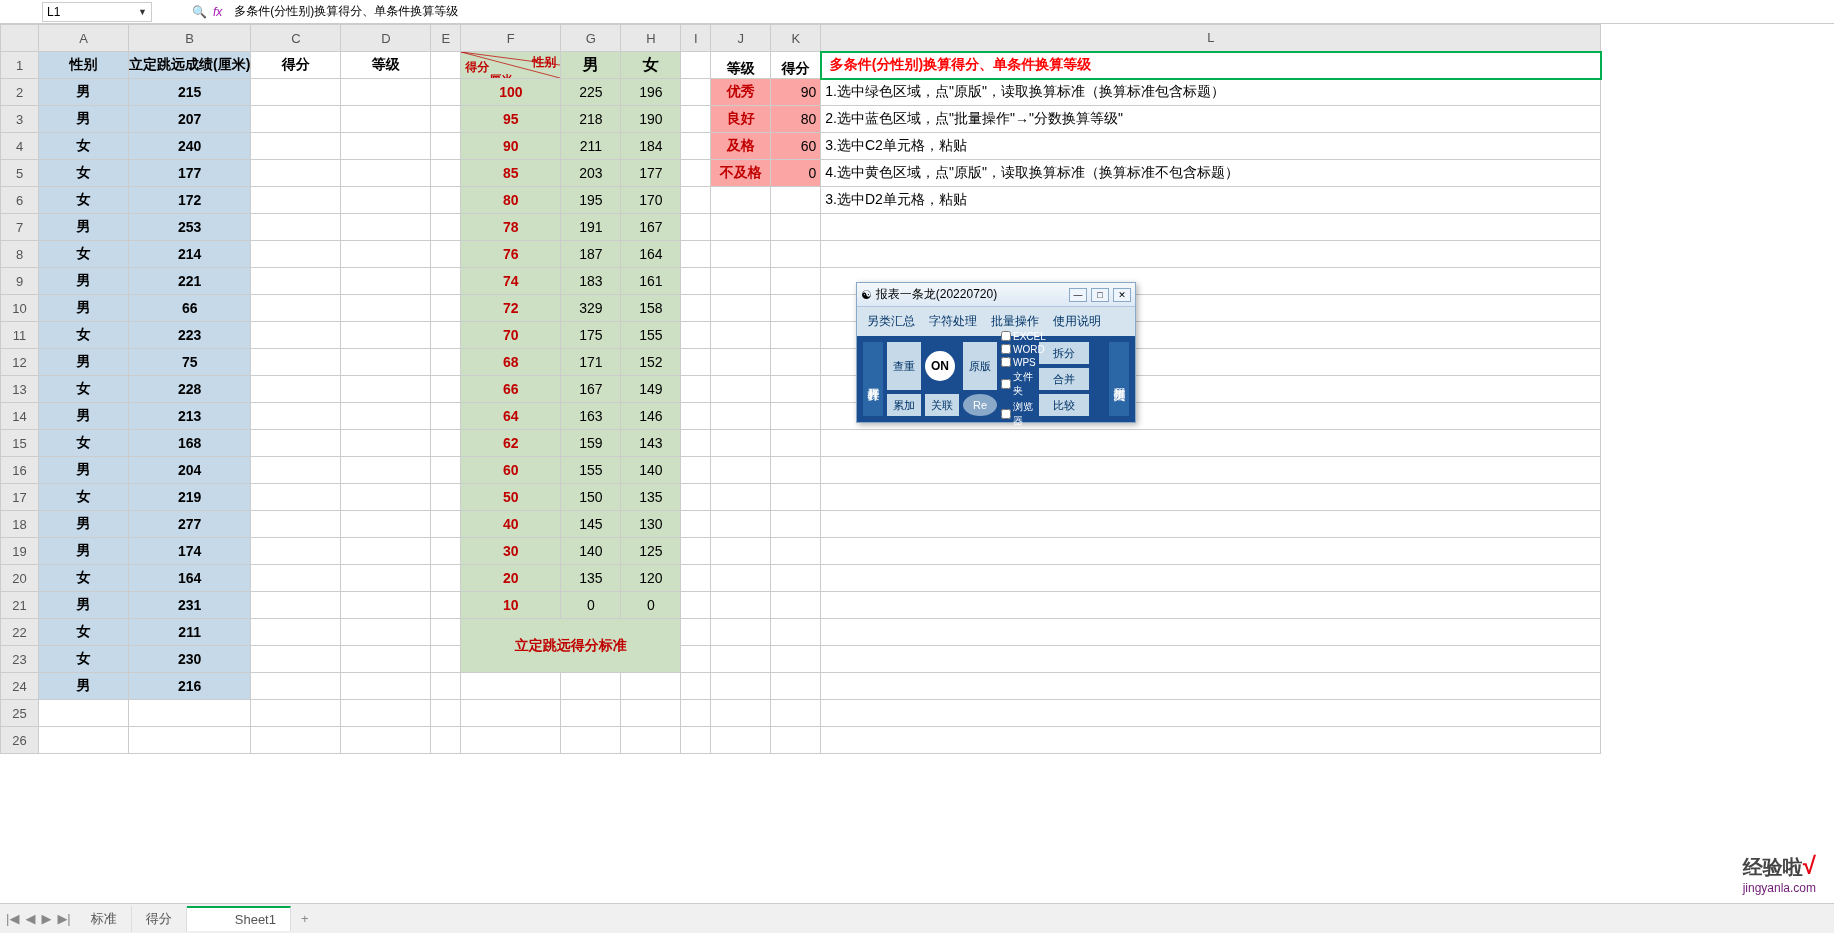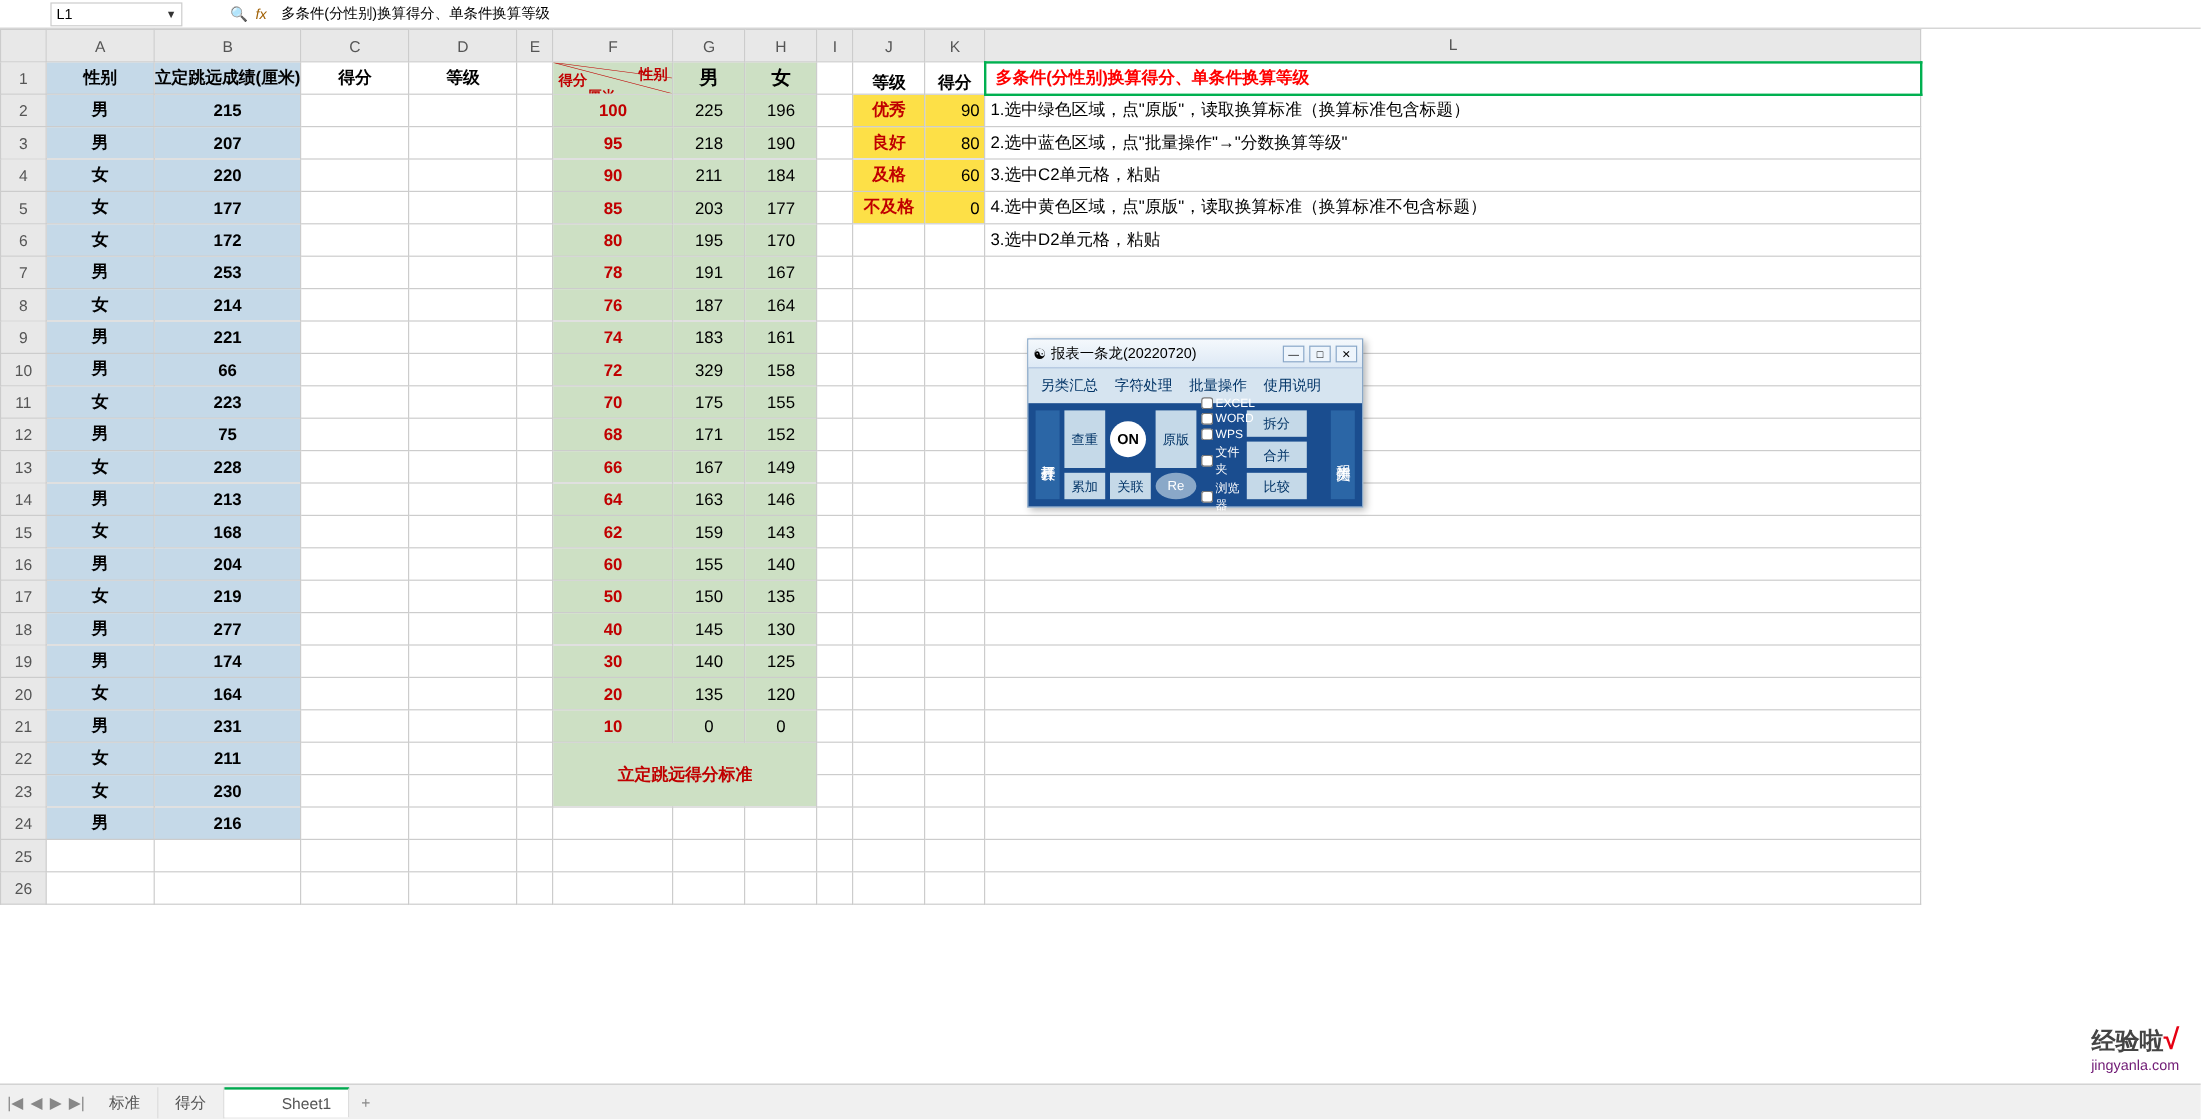"fx" .fx-icon { color: #a16207 -> #a21caf }
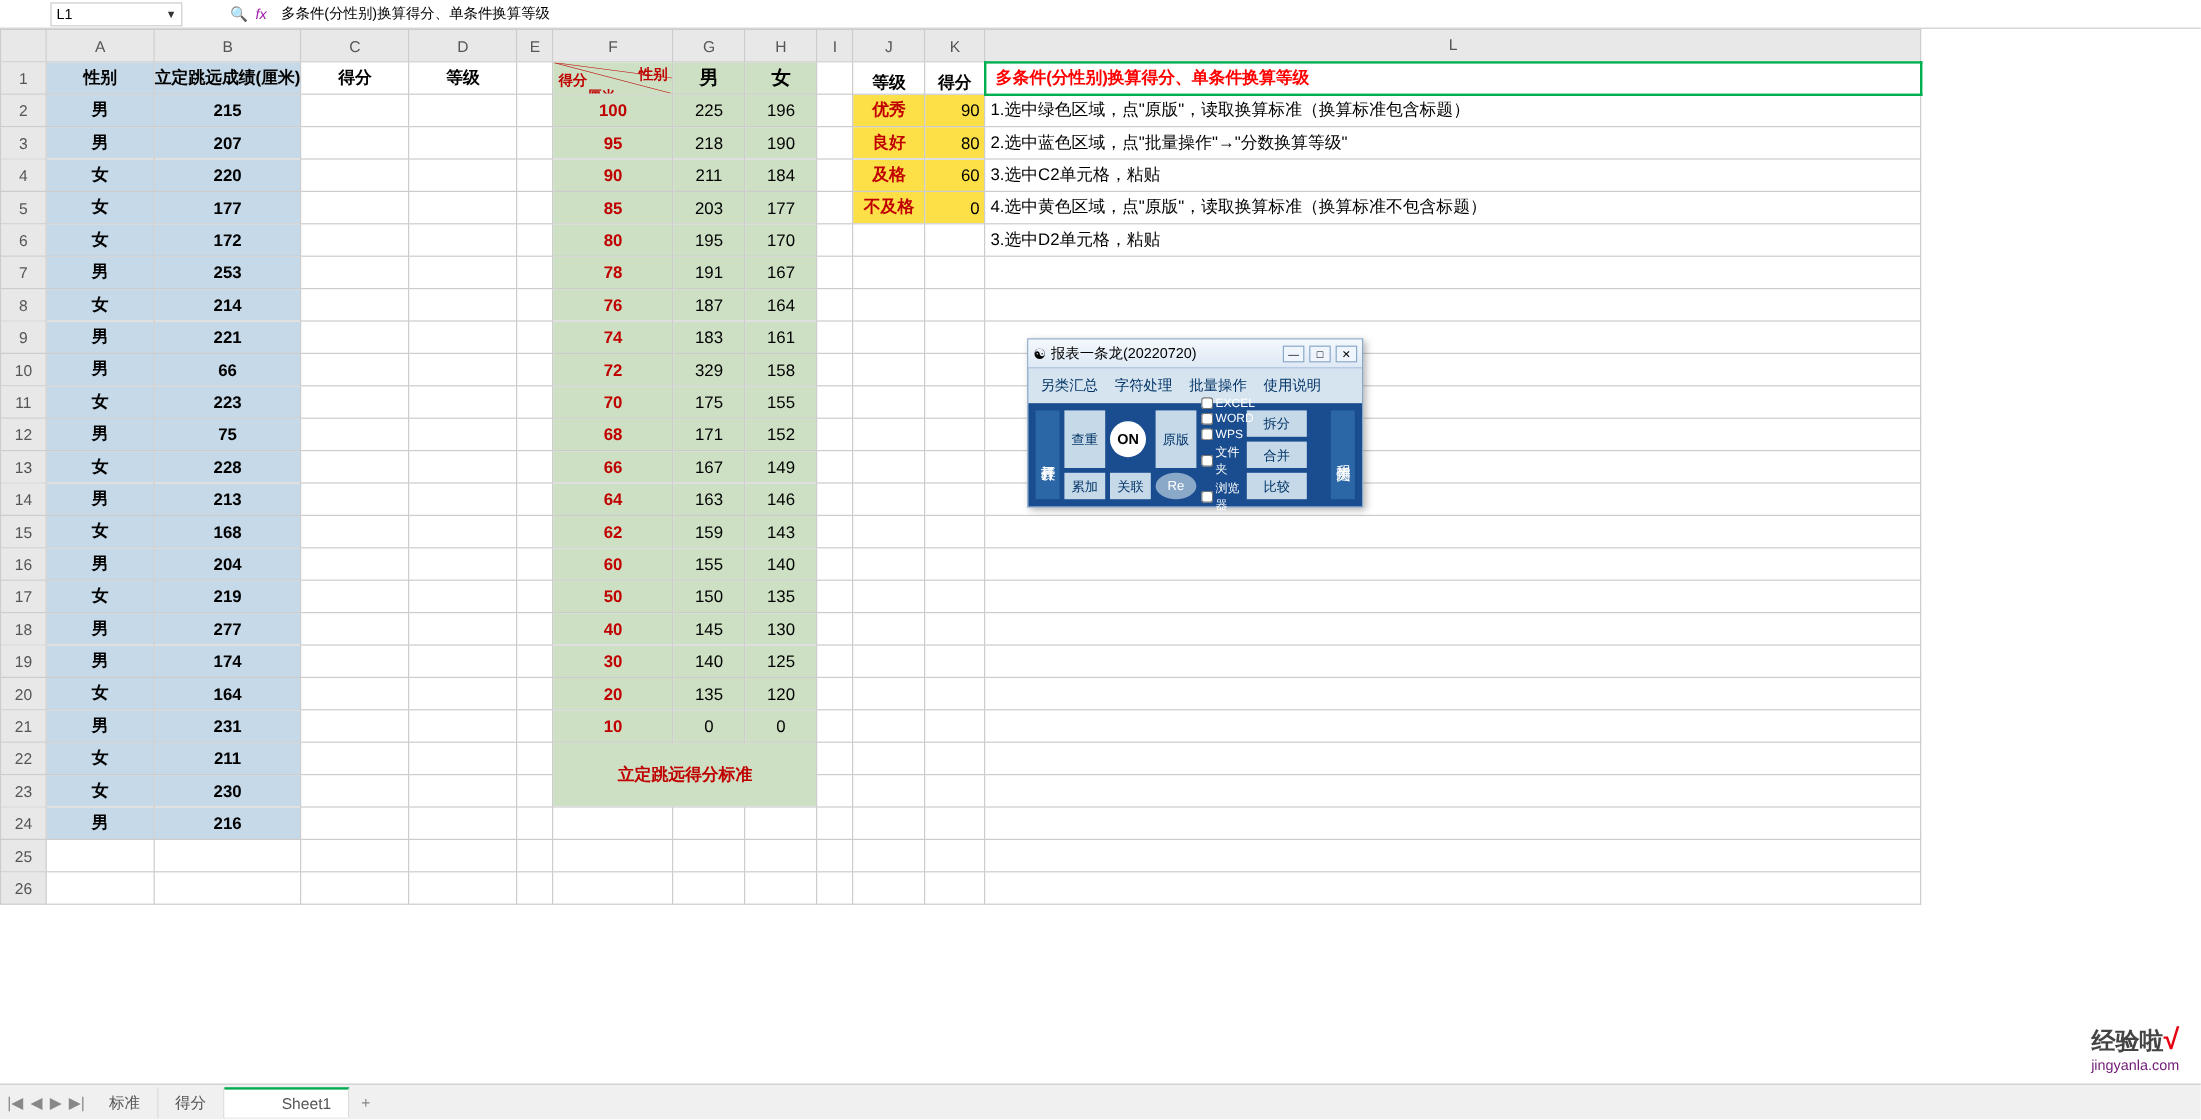"优秀" .yellow-cell { background: #fde047 -> #fca5a5 }
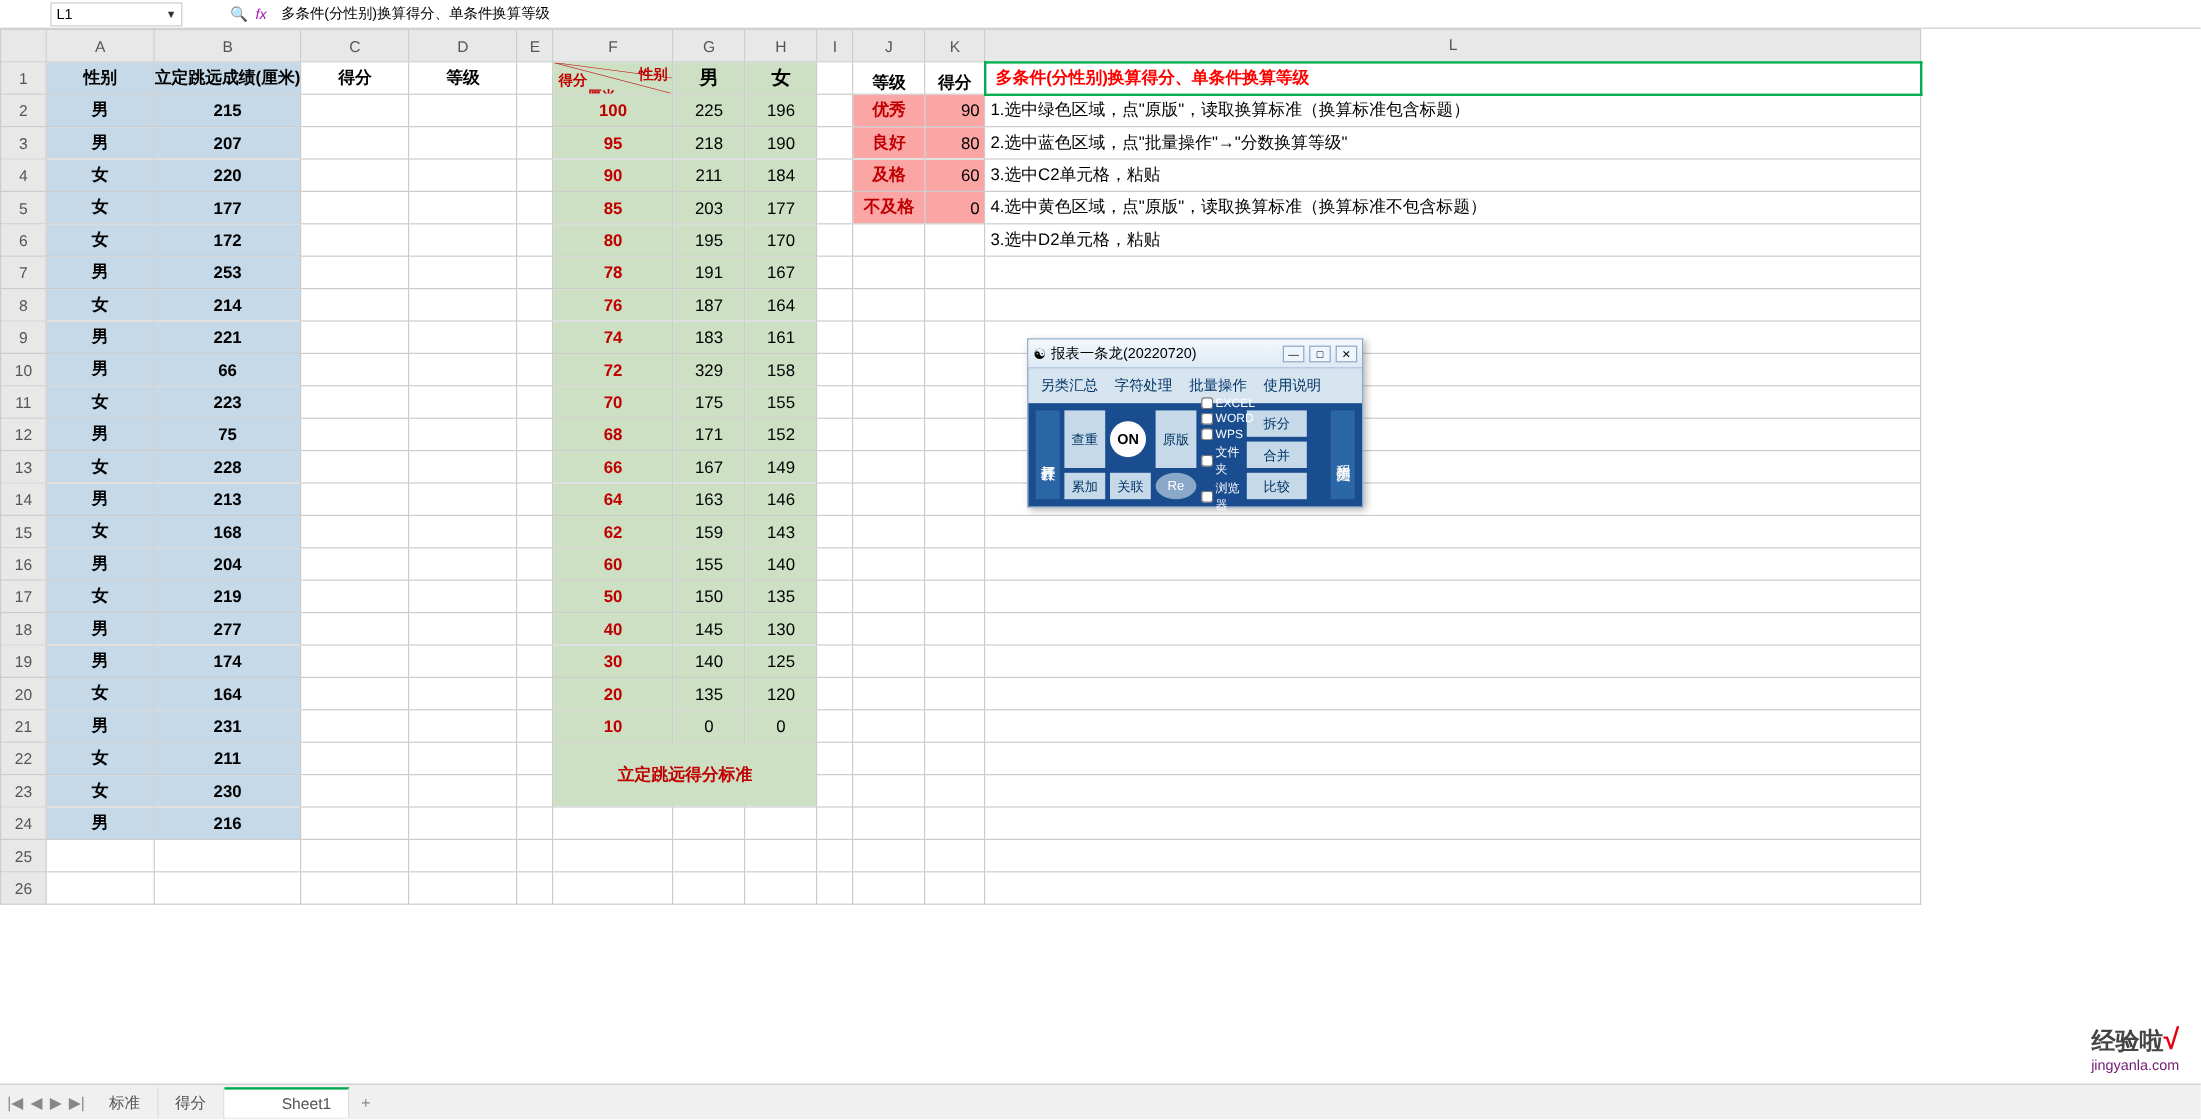"220" td.blue-cell { text: 220 -> 240 }
